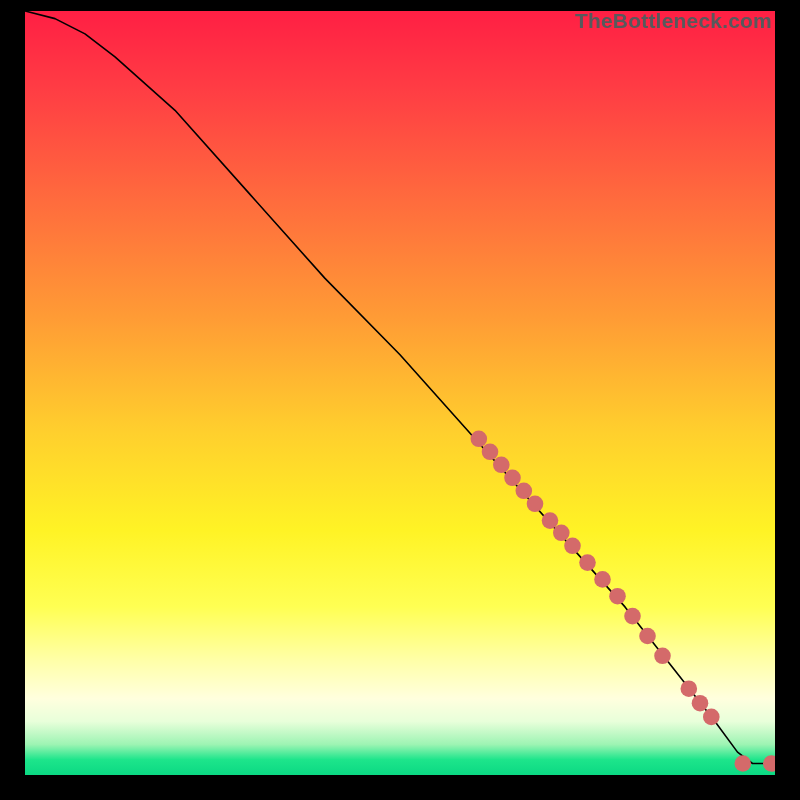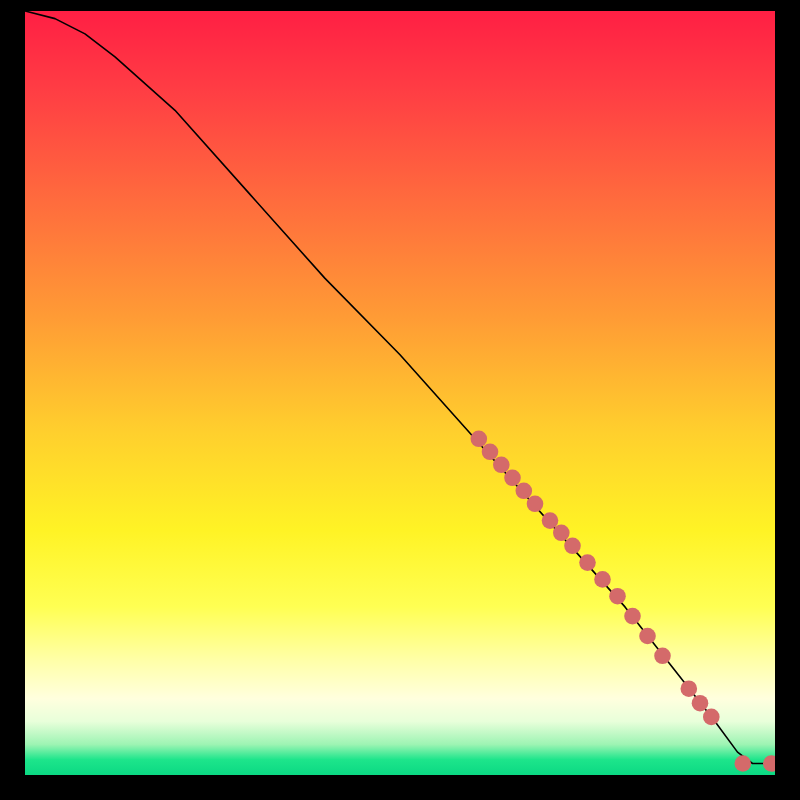"TheBottleneck.com" div.watermark { html: none -> <div>TheBottleneck.com</div> }
